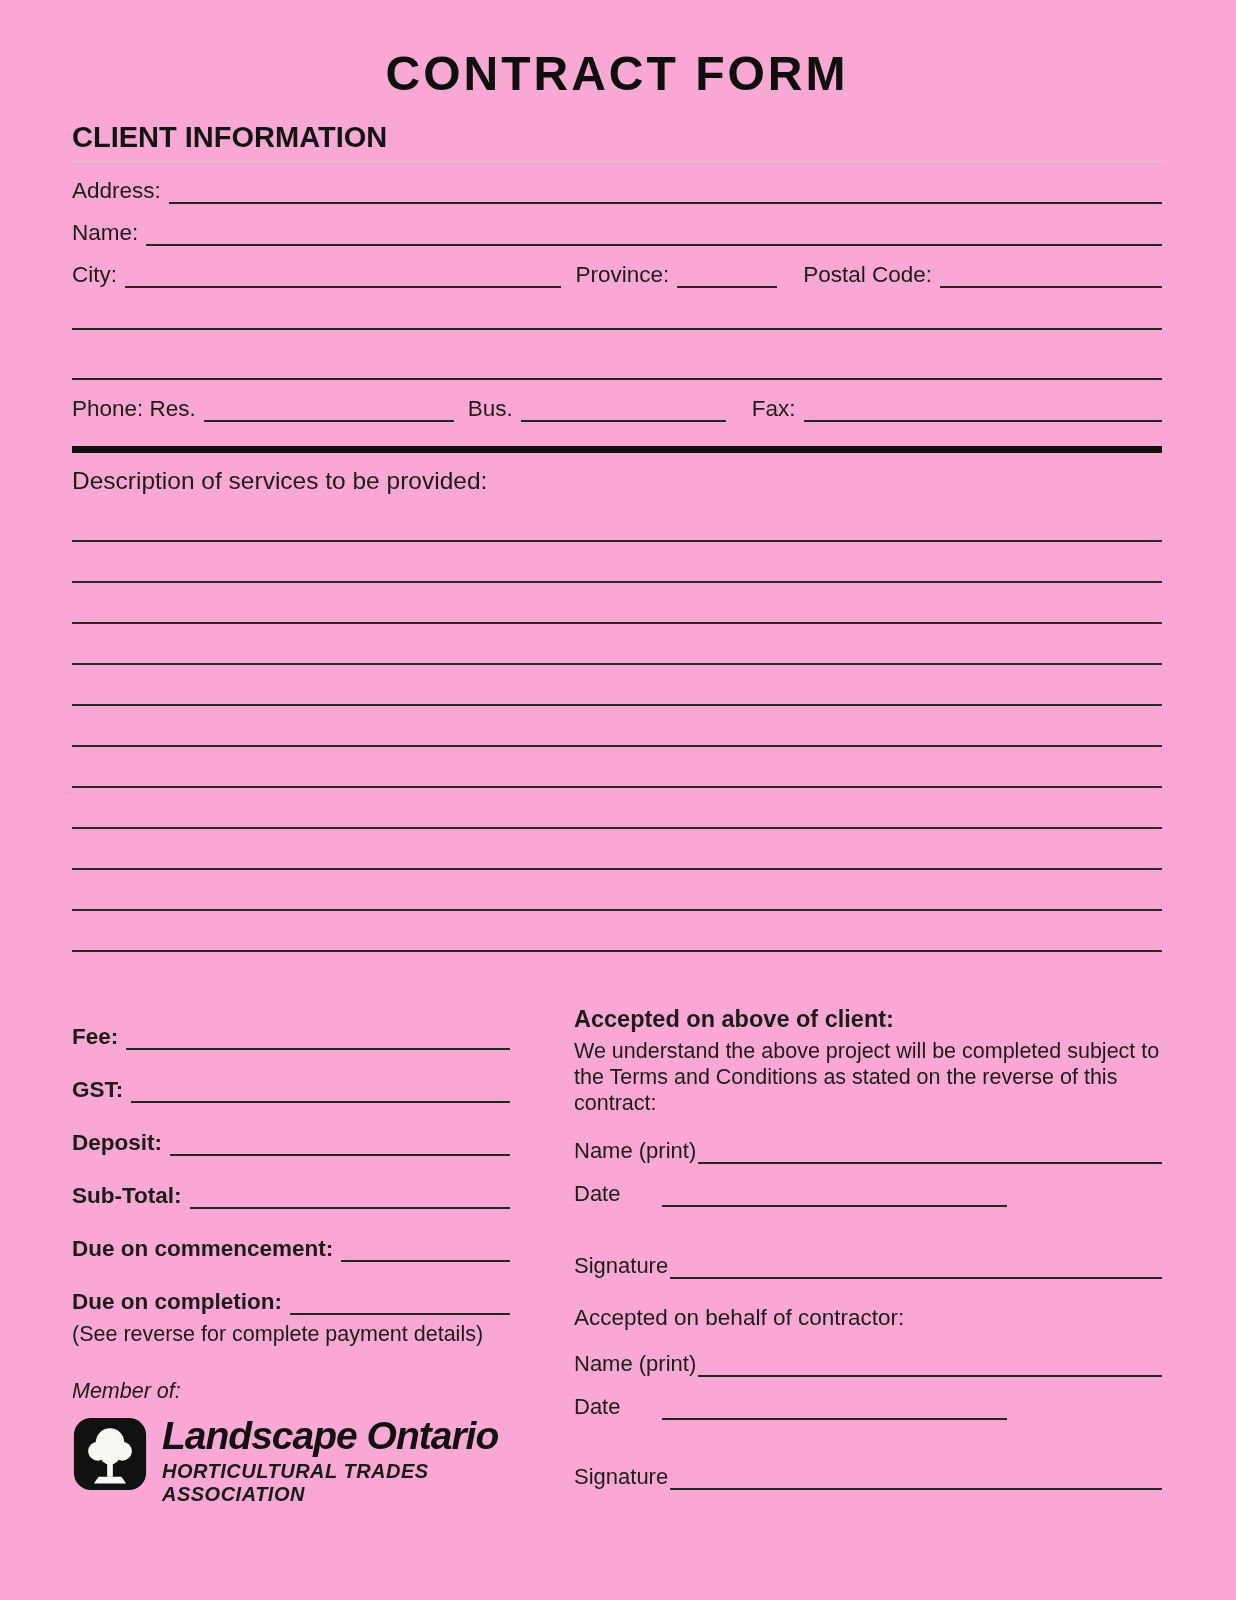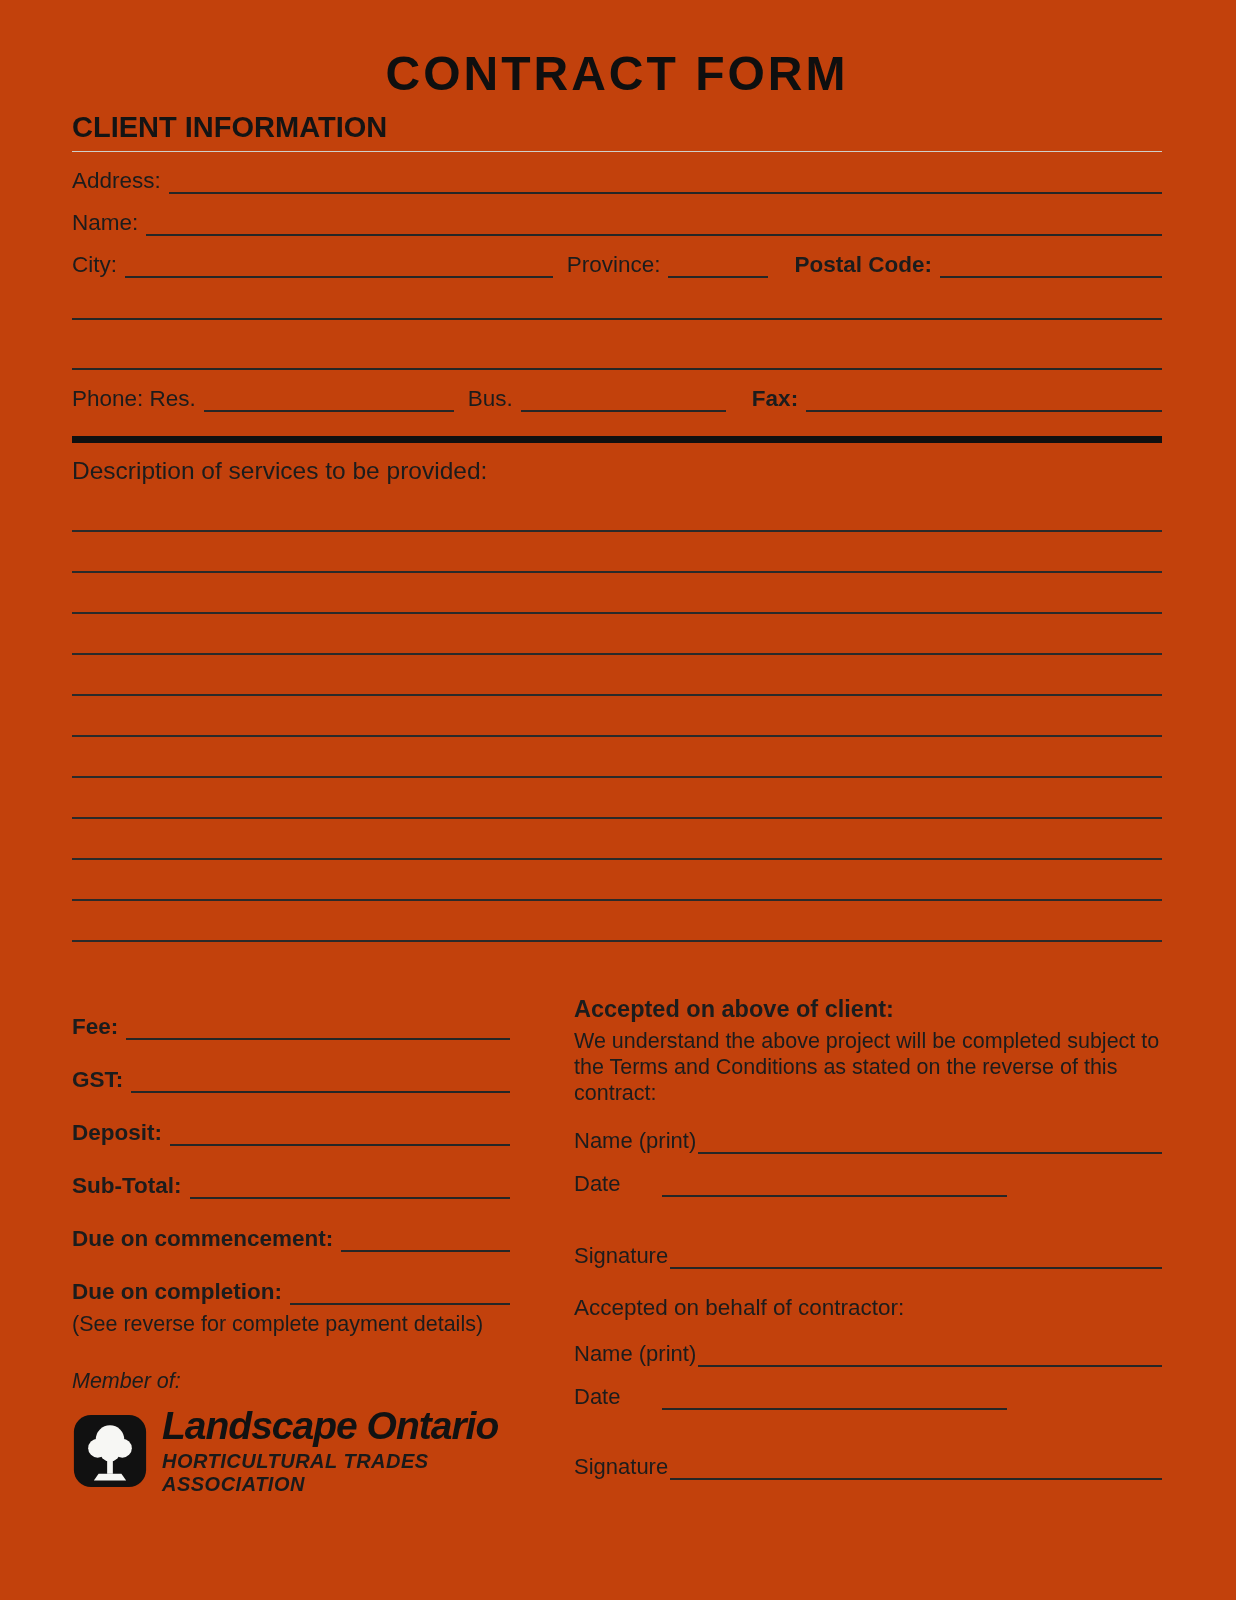"CONTRACT FORM" .page { background: #c2410c -> #f9a8d4 }
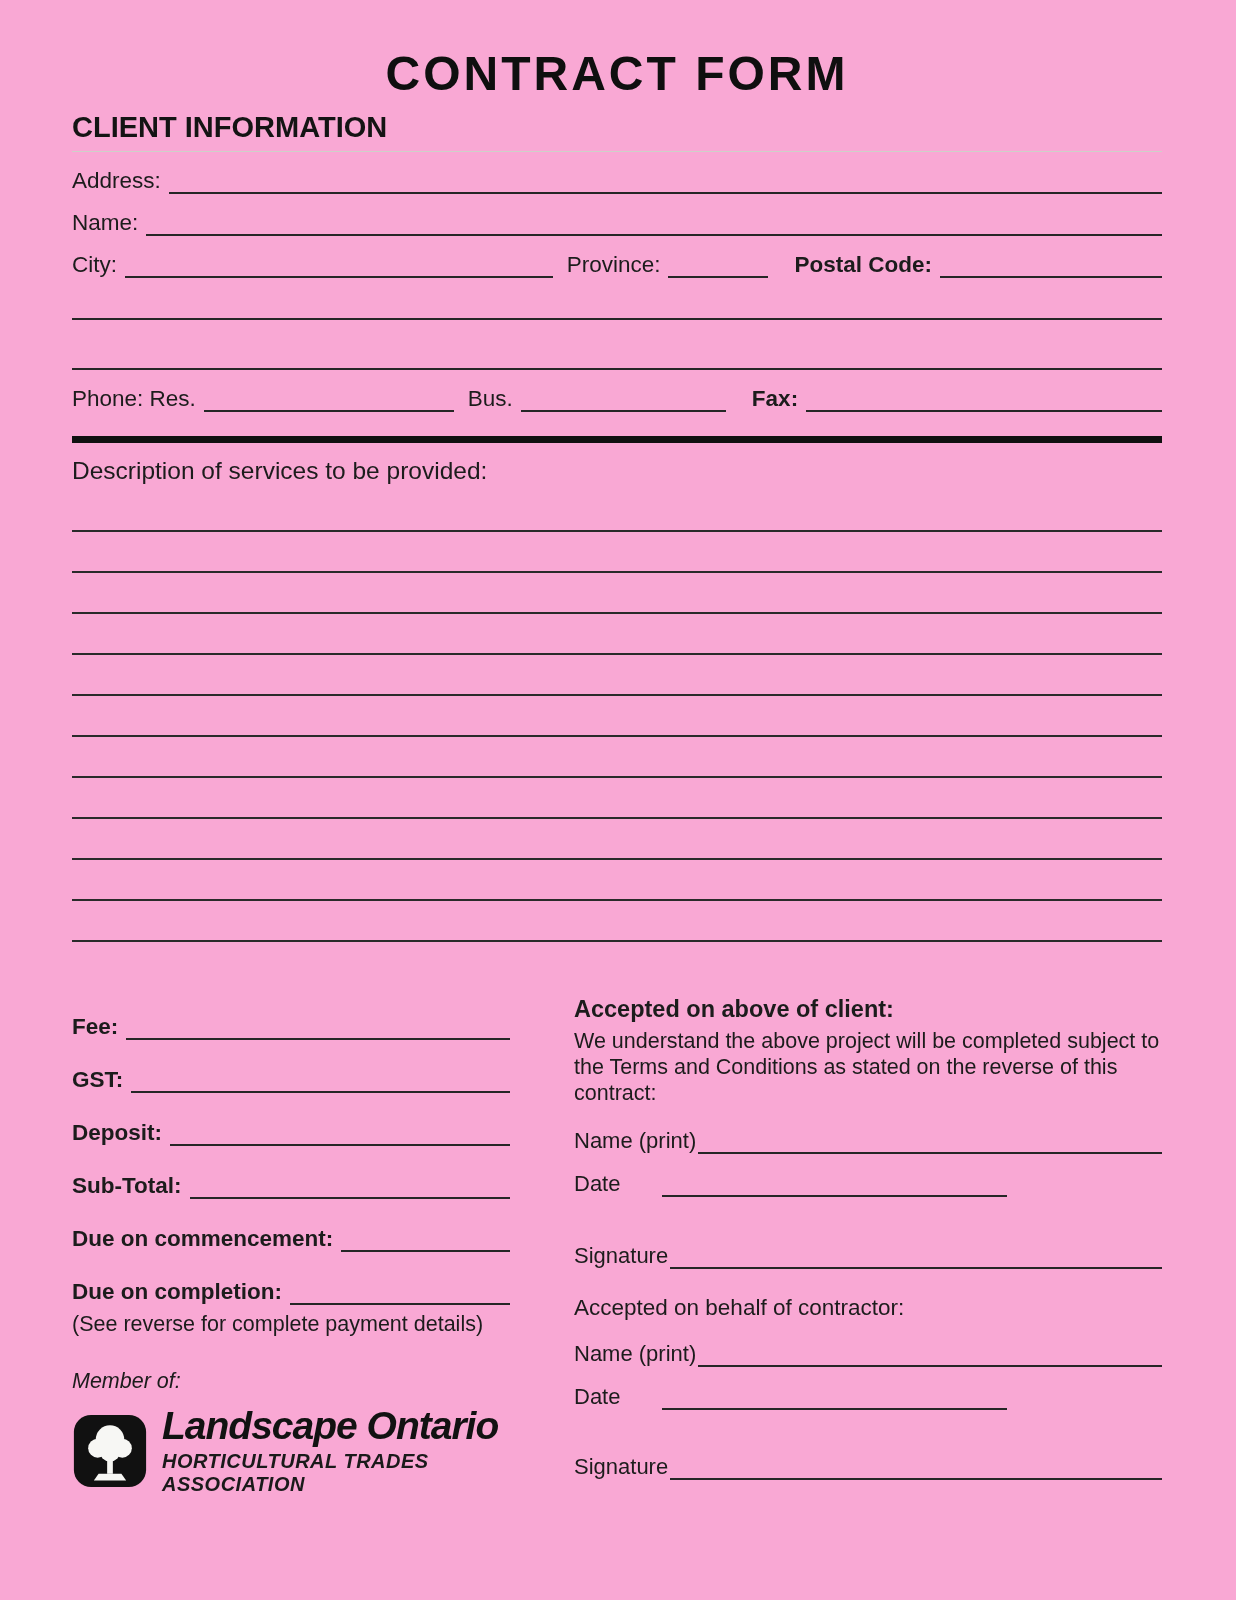"CLIENT INFORMATION" .section-heading { margin-top: 10px -> 20px }
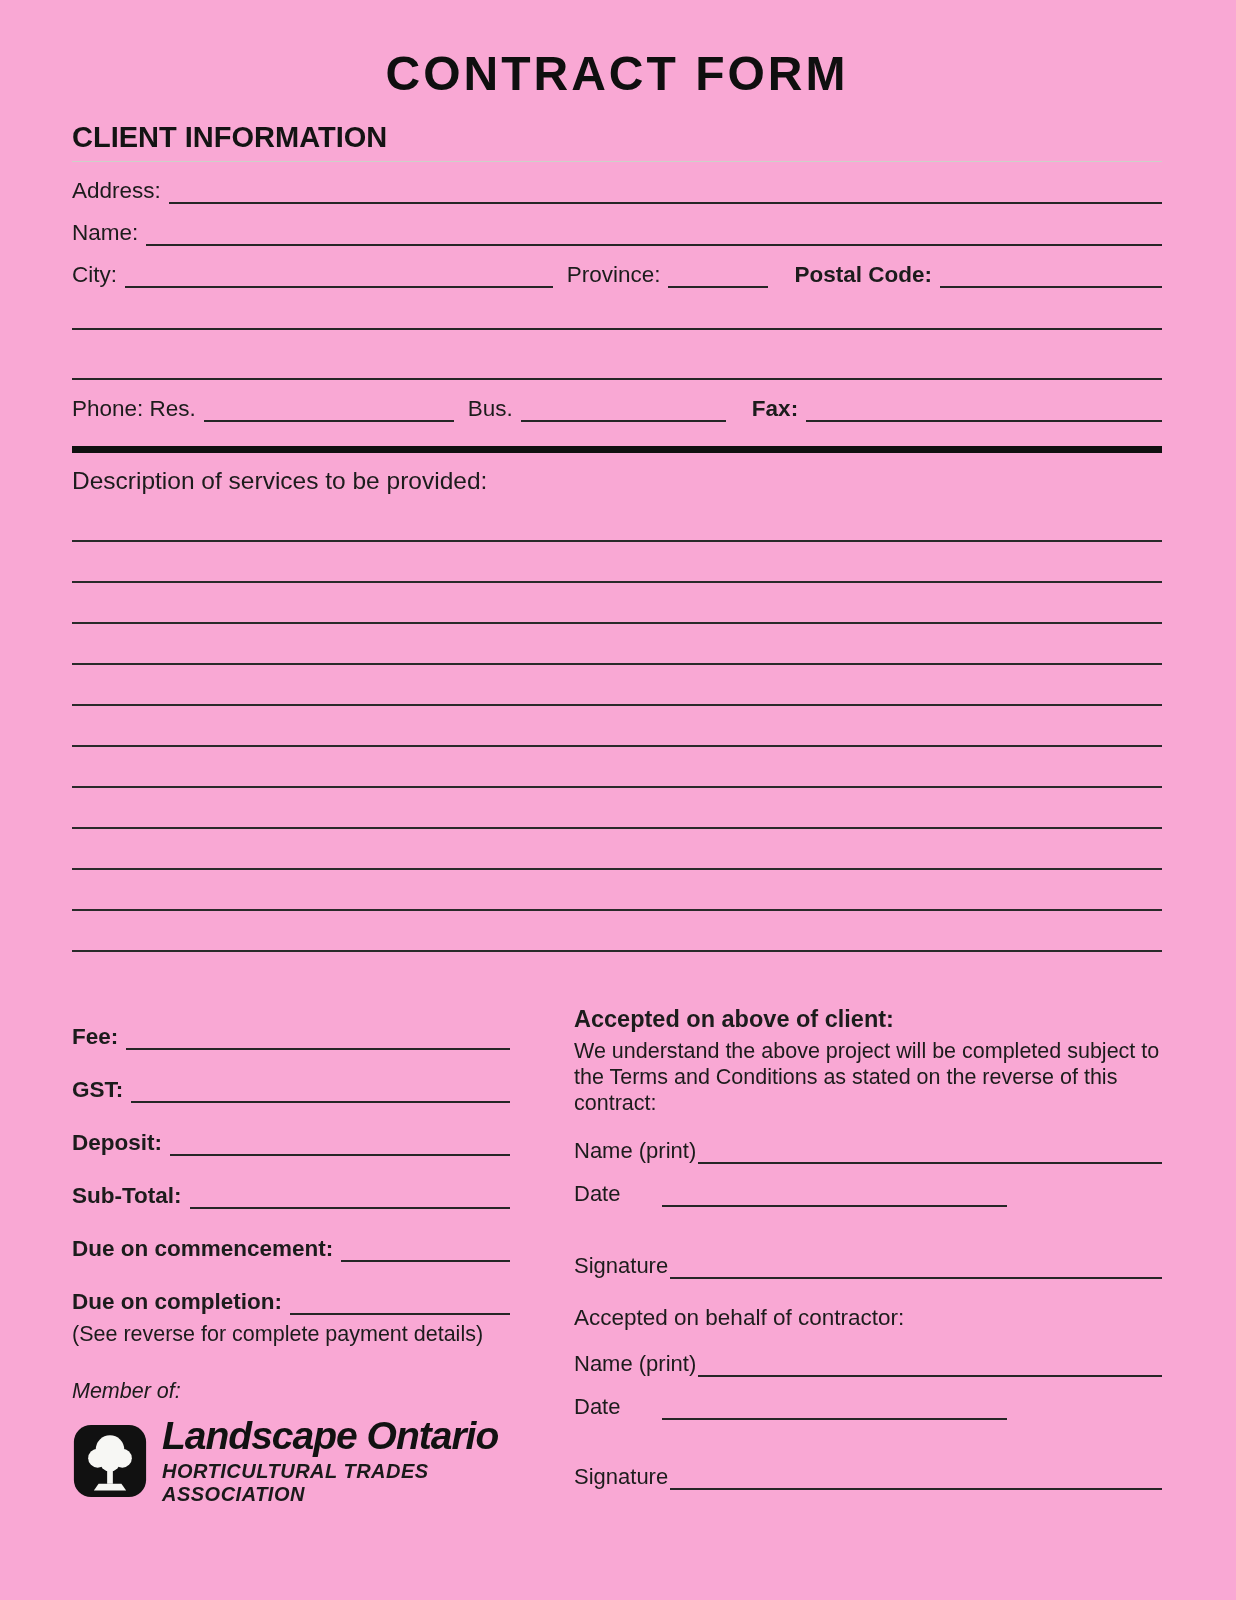"Postal Code:" .ml-lg { font-weight: bold -> none }
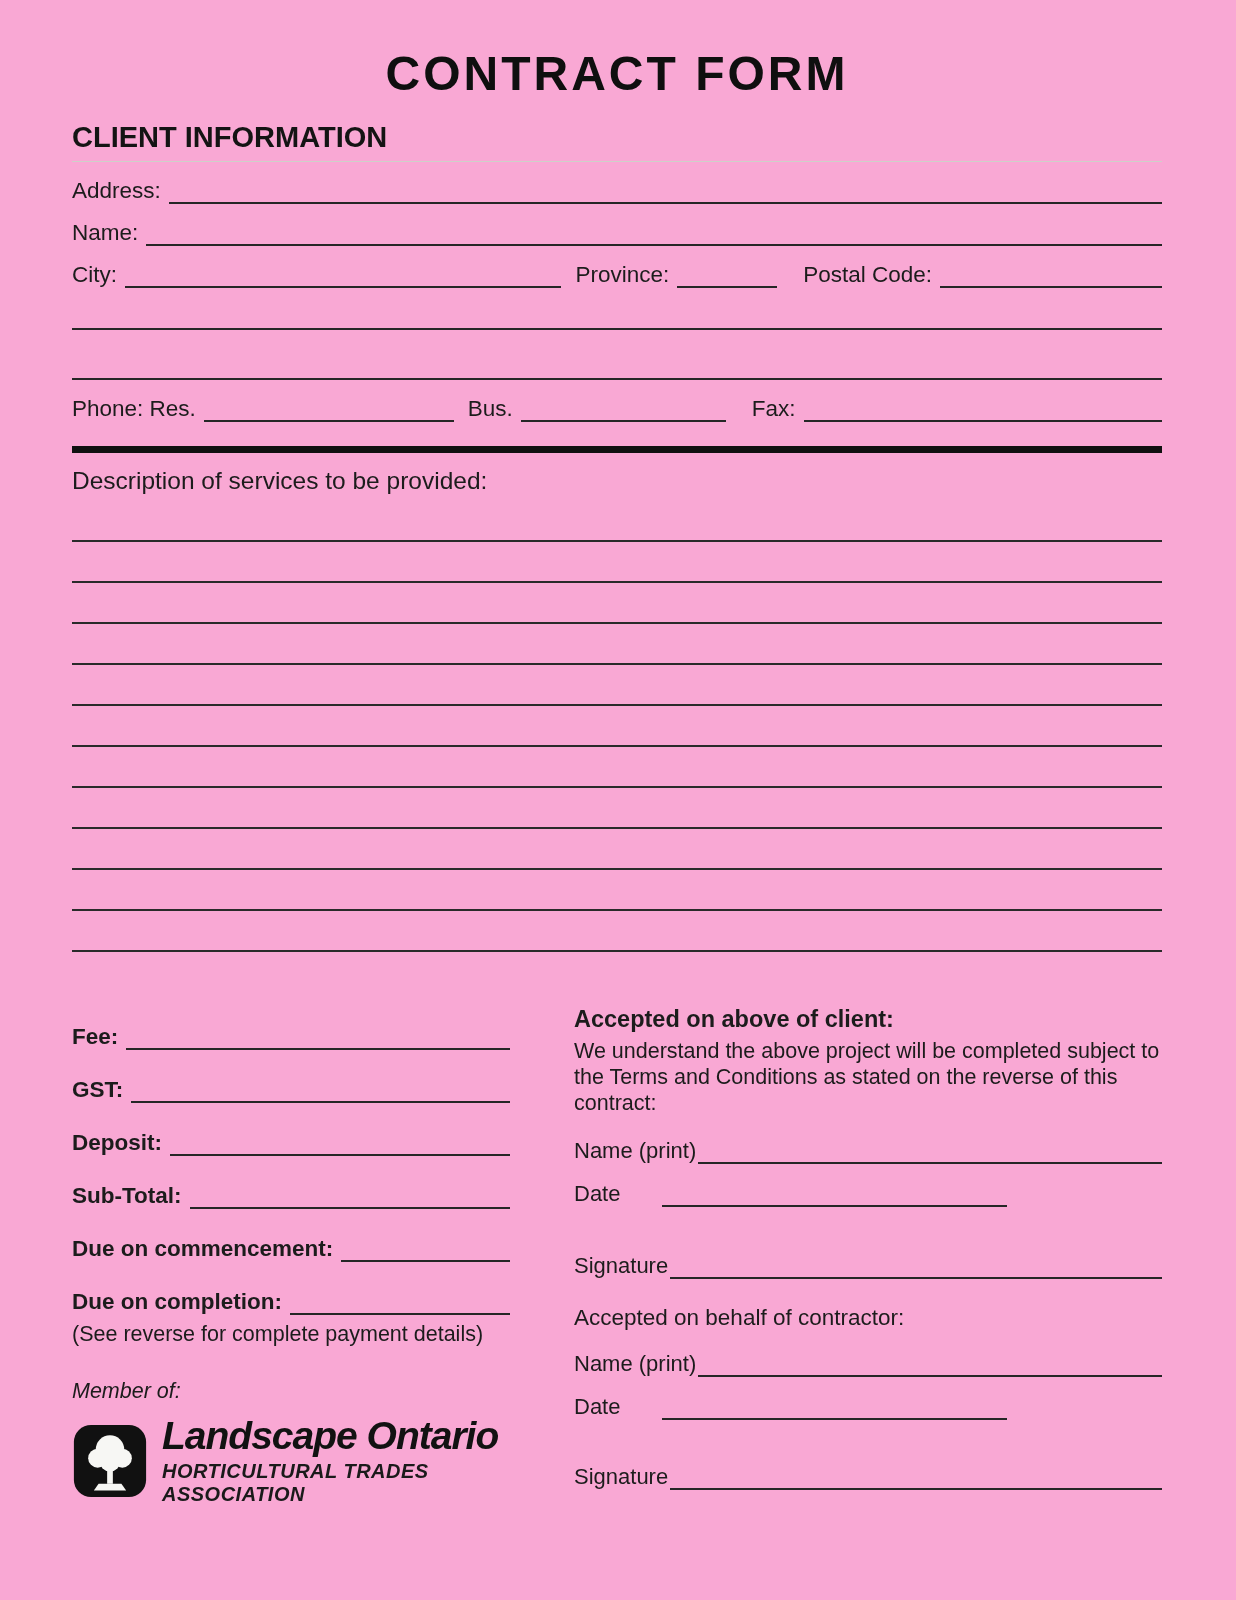"Landscape Ontario" .logo-block { align-items: center -> none }
